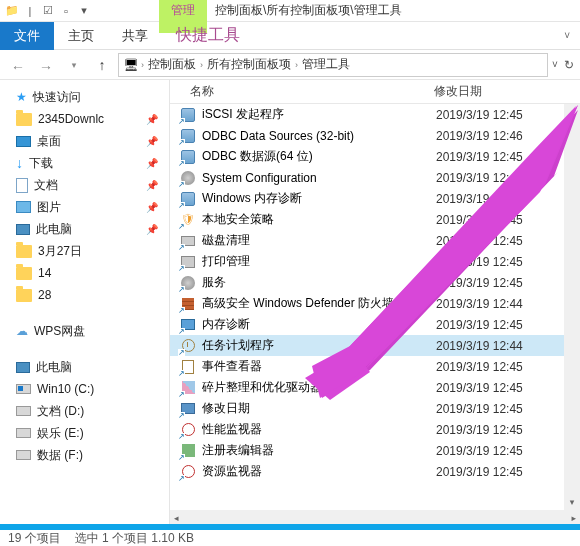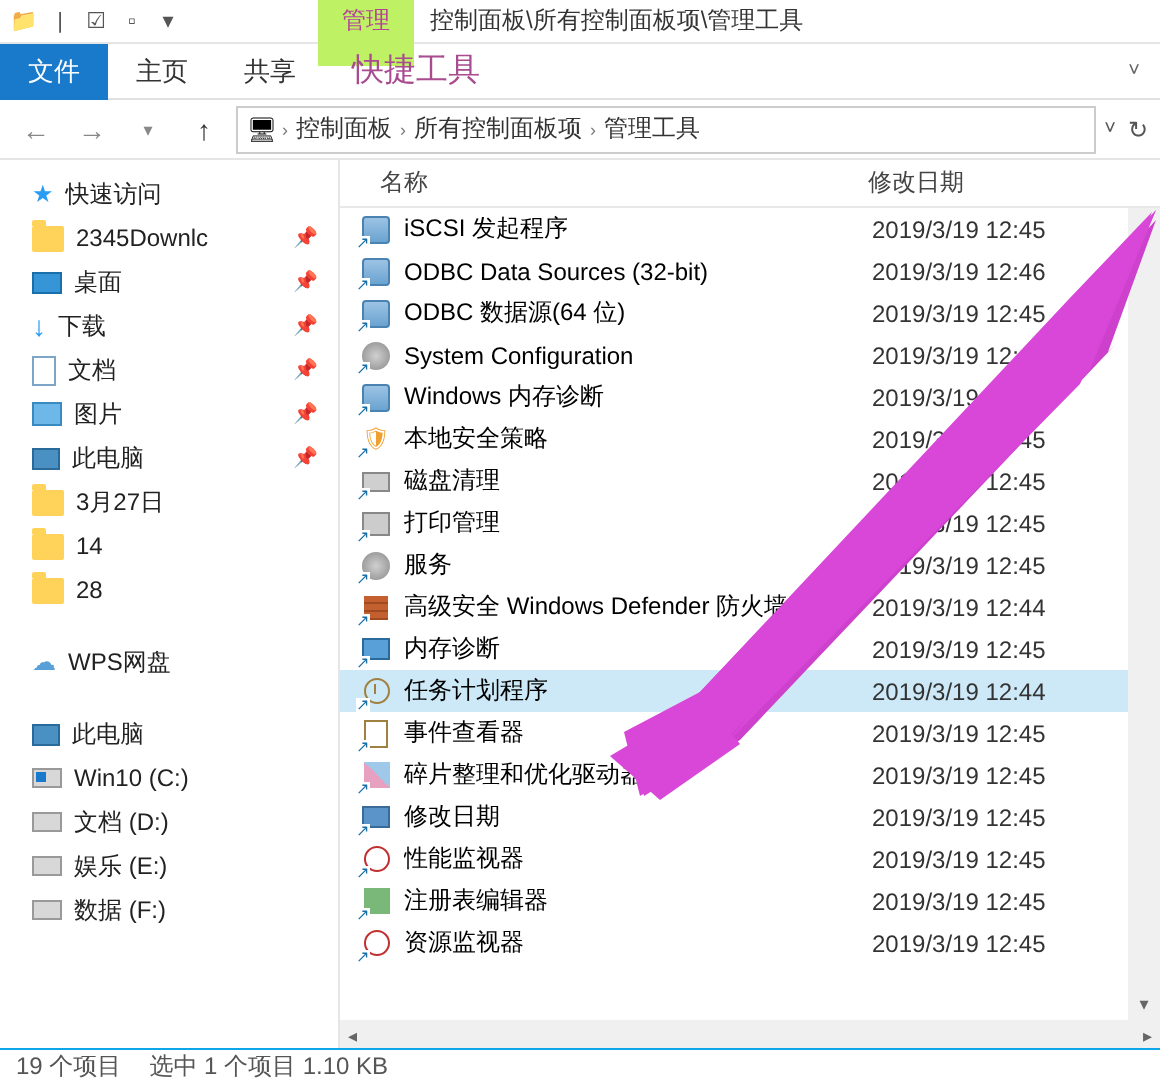"19 个项目" .status { align-items: none -> center; border-top: 1px solid #0ea5e9 -> 6px solid #0ea5e9 }
